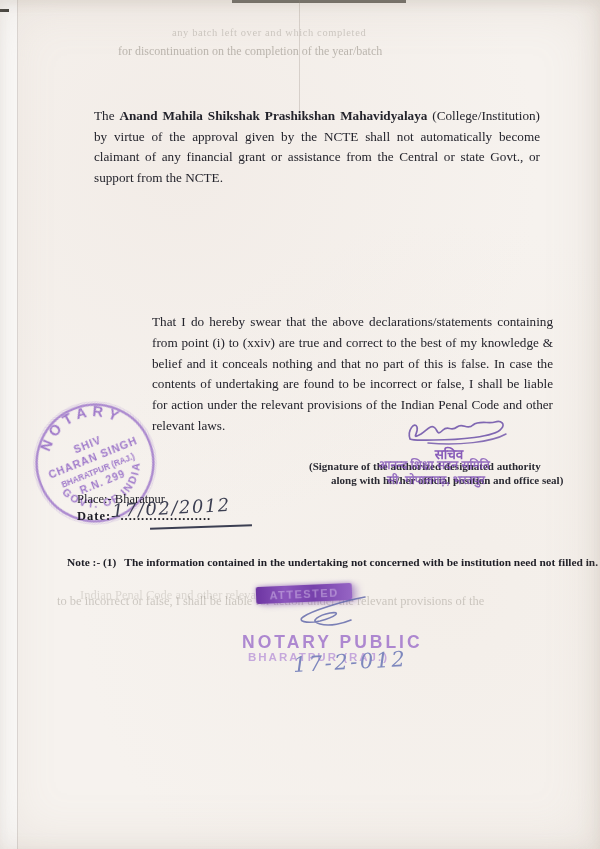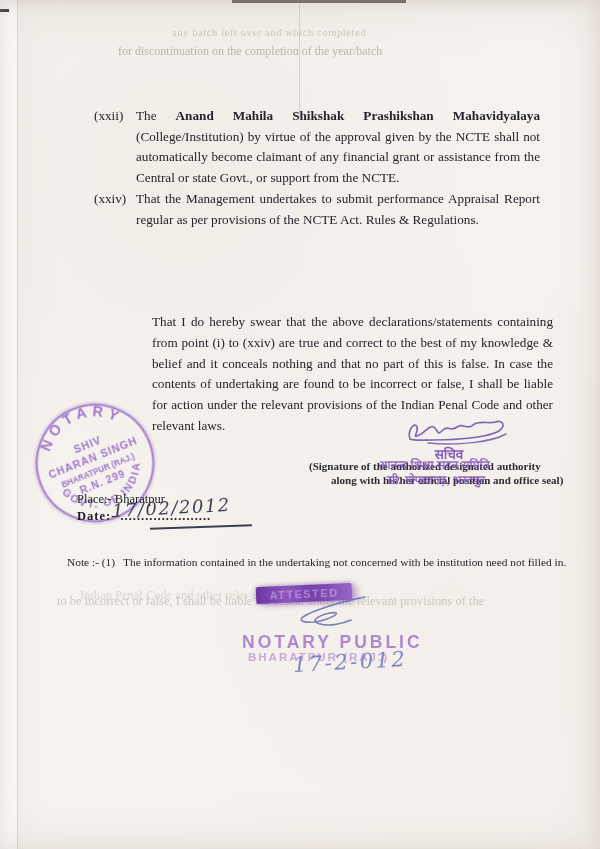"(xxii)" div.decl-num { html: <div>(xxii)</div> -> none }
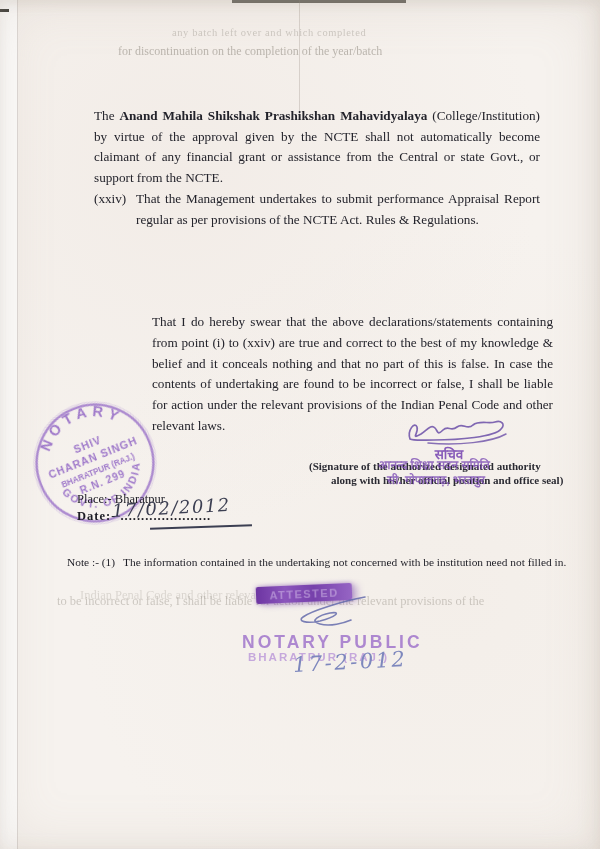"(xxiv)" div.decl-item { html: <div> <div>(xxiv)</div> <div>That the Management undertakes to submit performance Appraisal Report regular as per provisions of the NCTE Act. Rules &amp; Regulations.</div> </div> -> none }
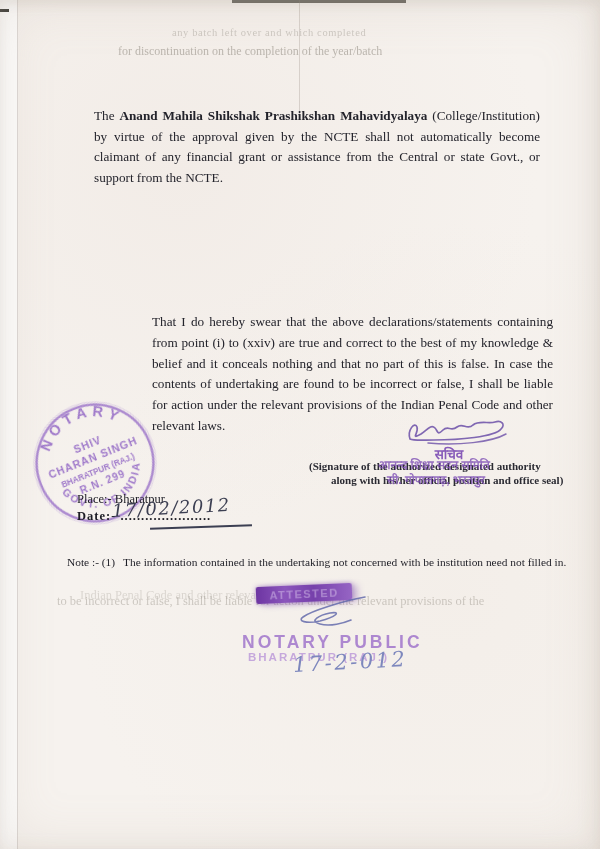"Note :- (1) The information" .note { font-weight: normal -> bold }
